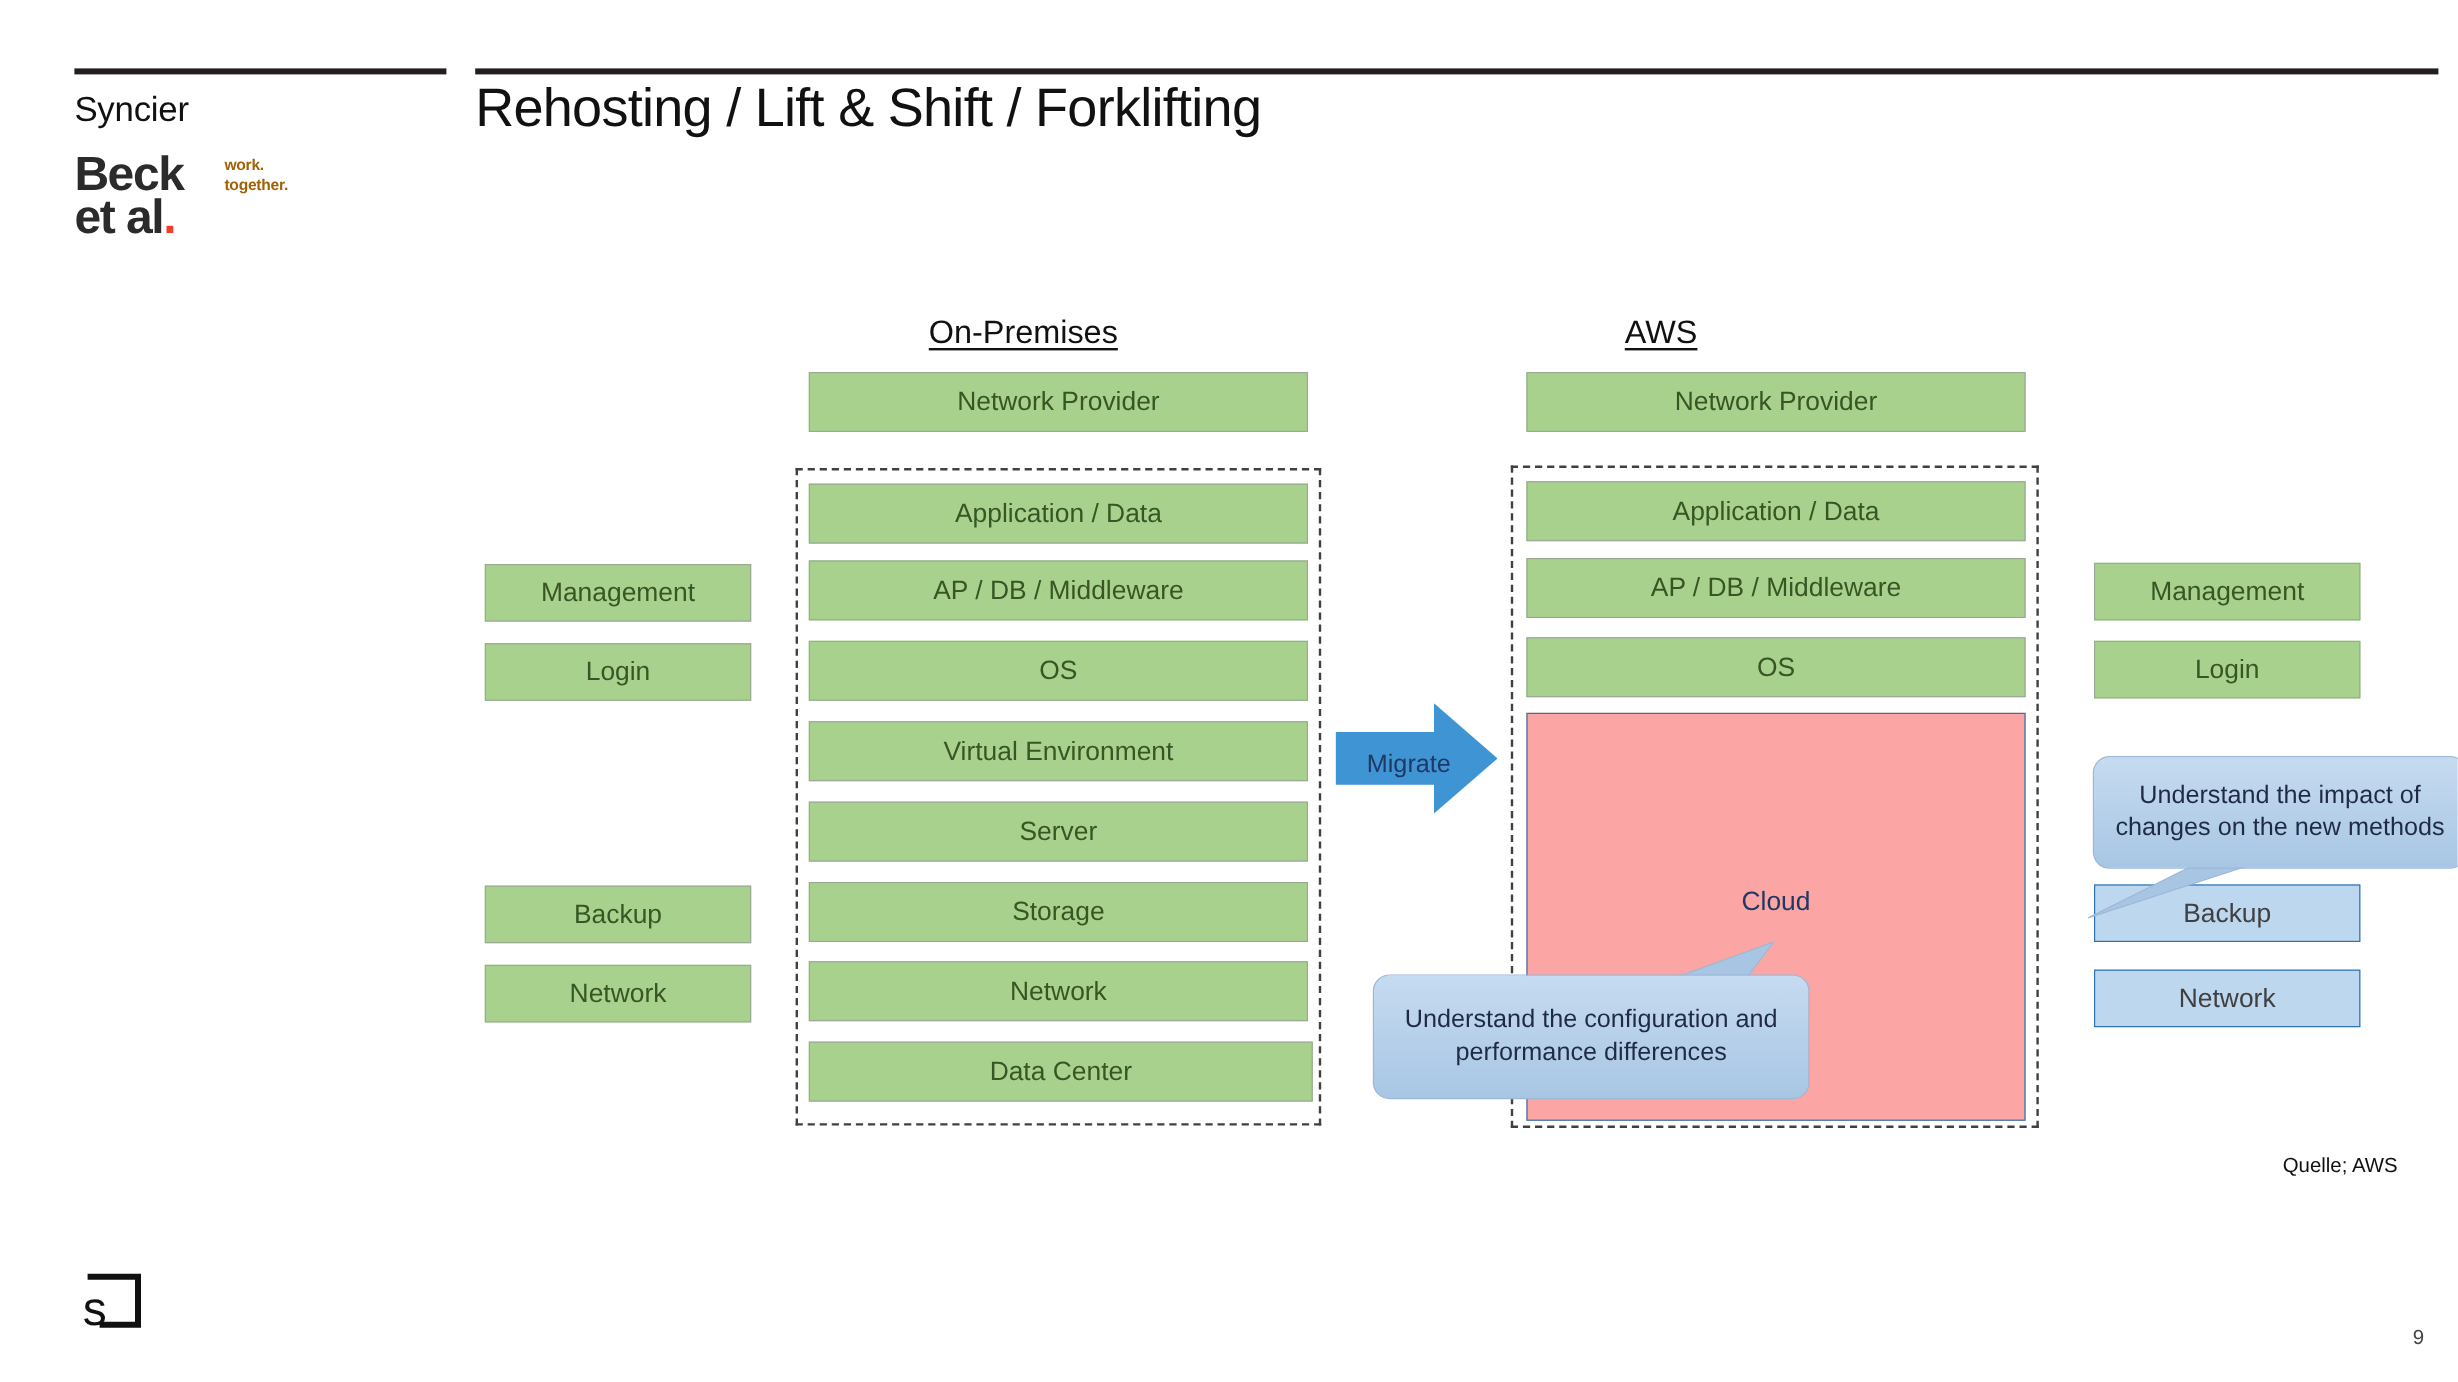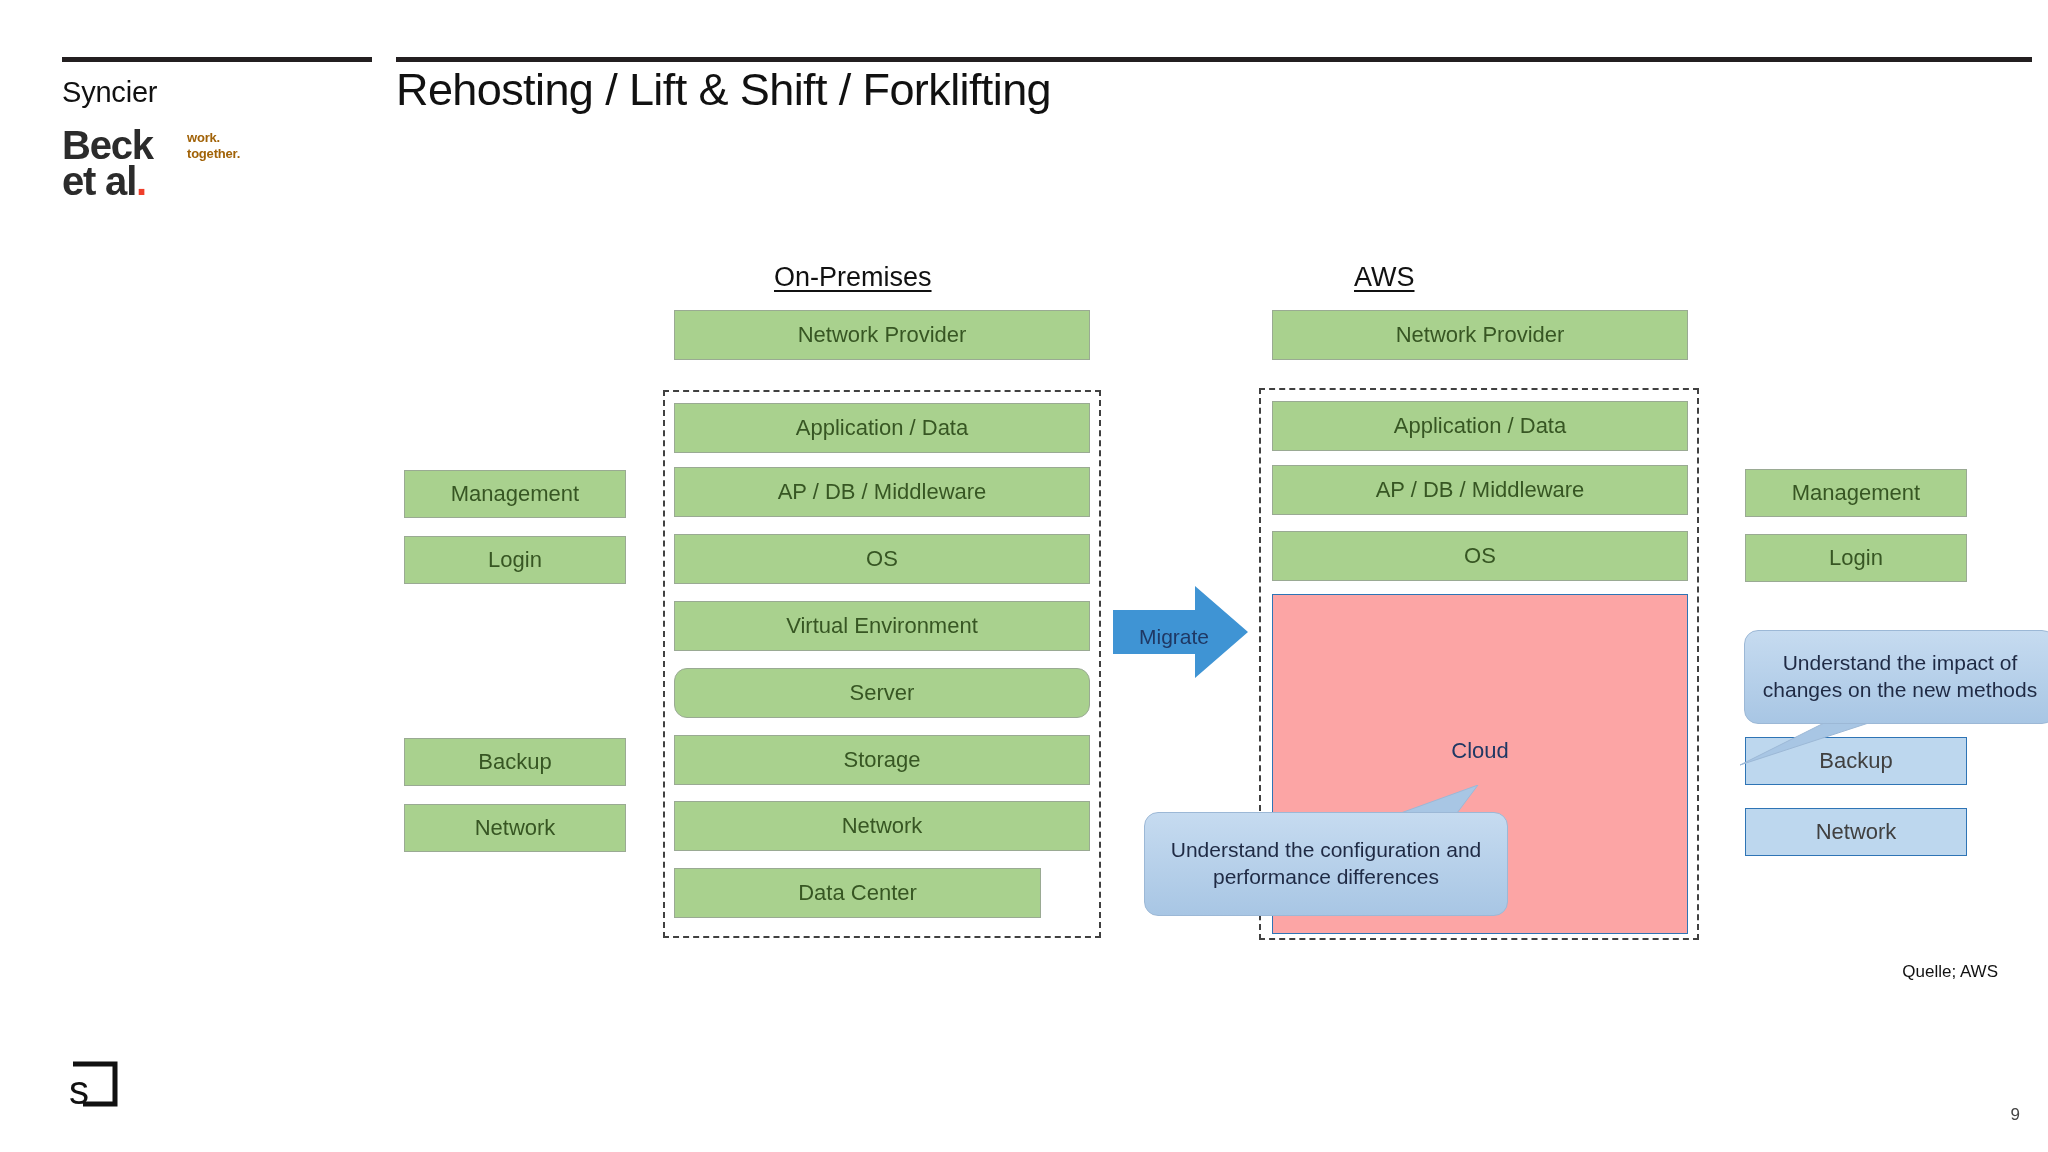"Server" div.box { border-radius: 13px -> none }
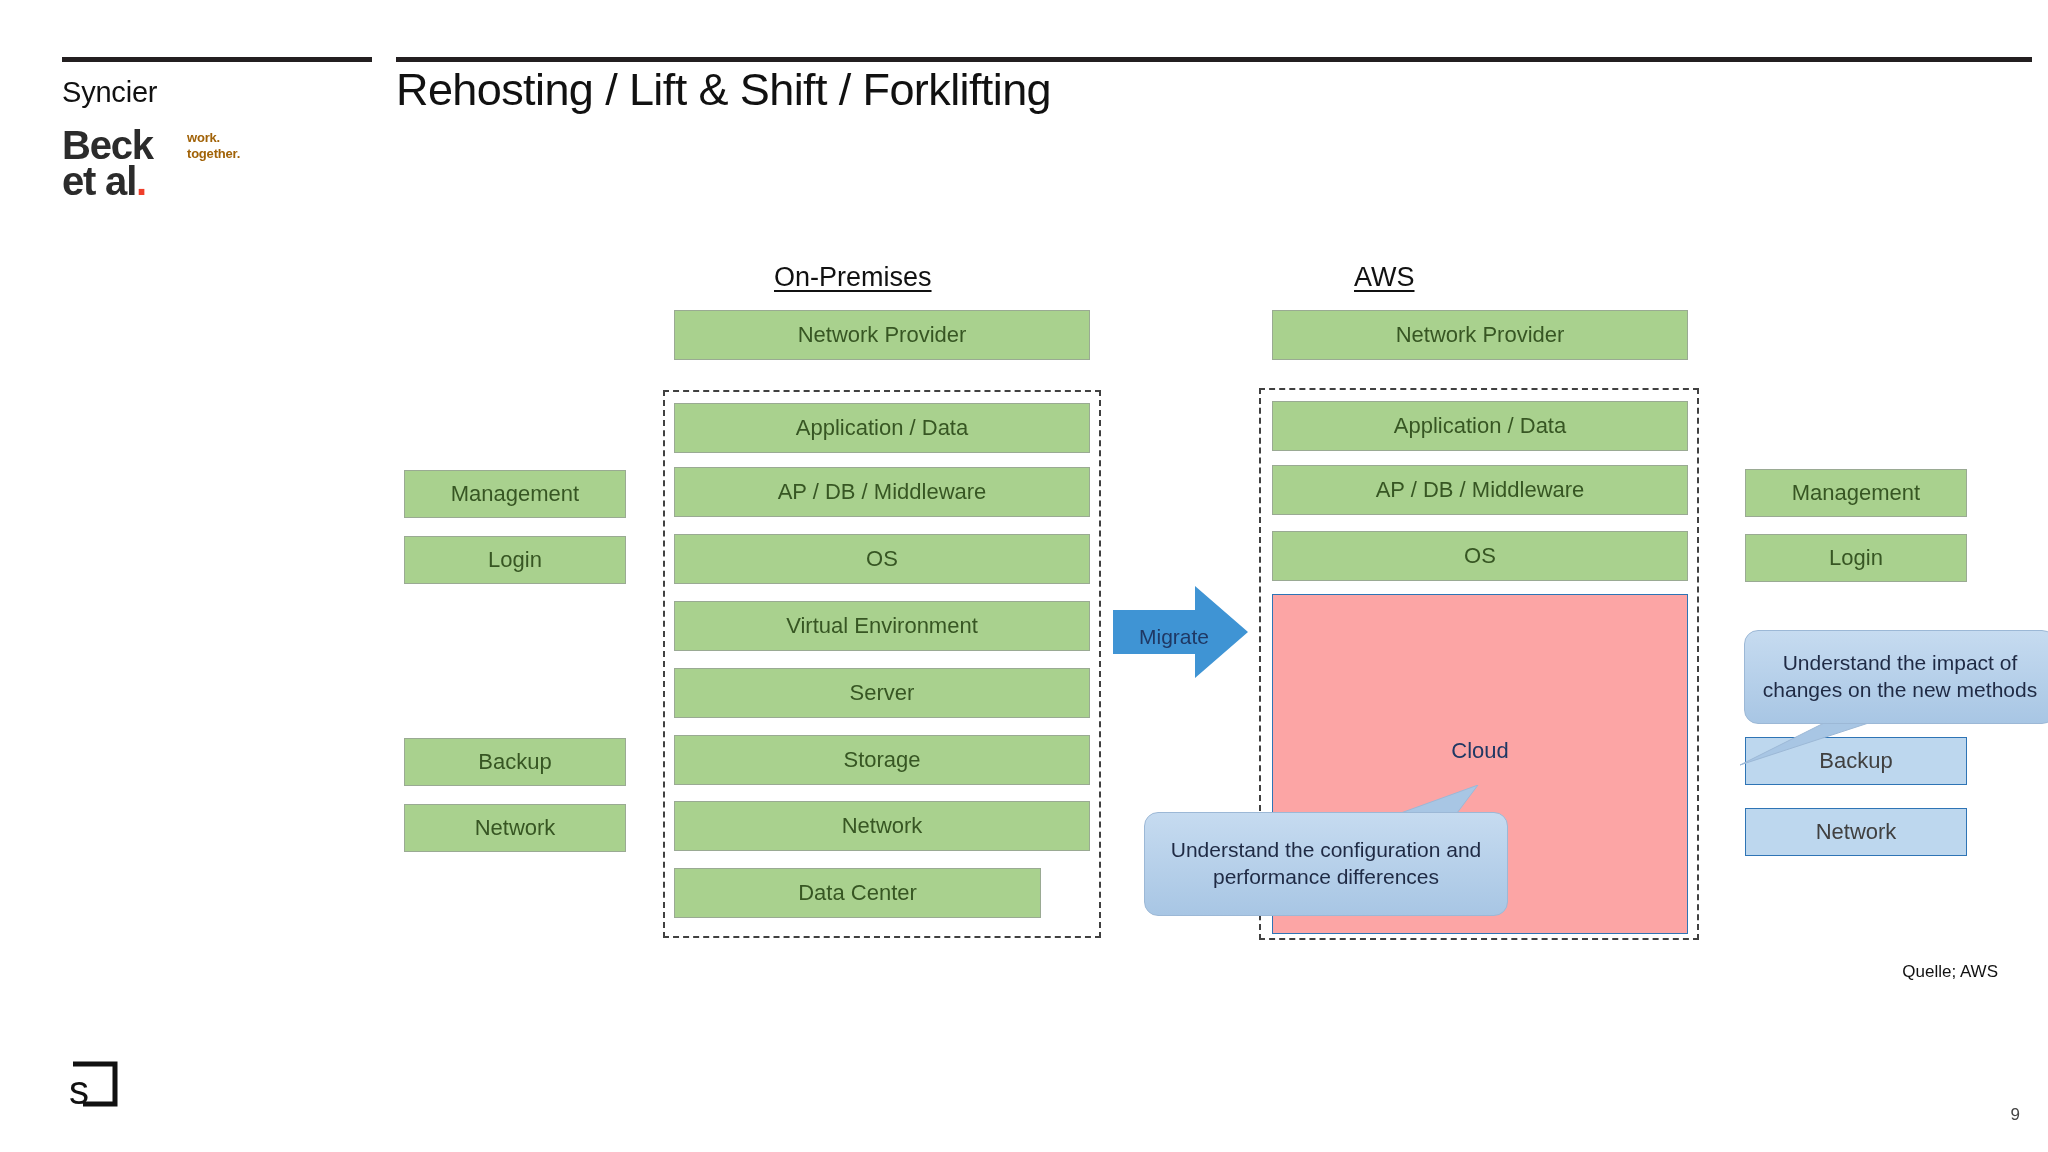"Data Center" div.box { width: 367px -> 420px }
